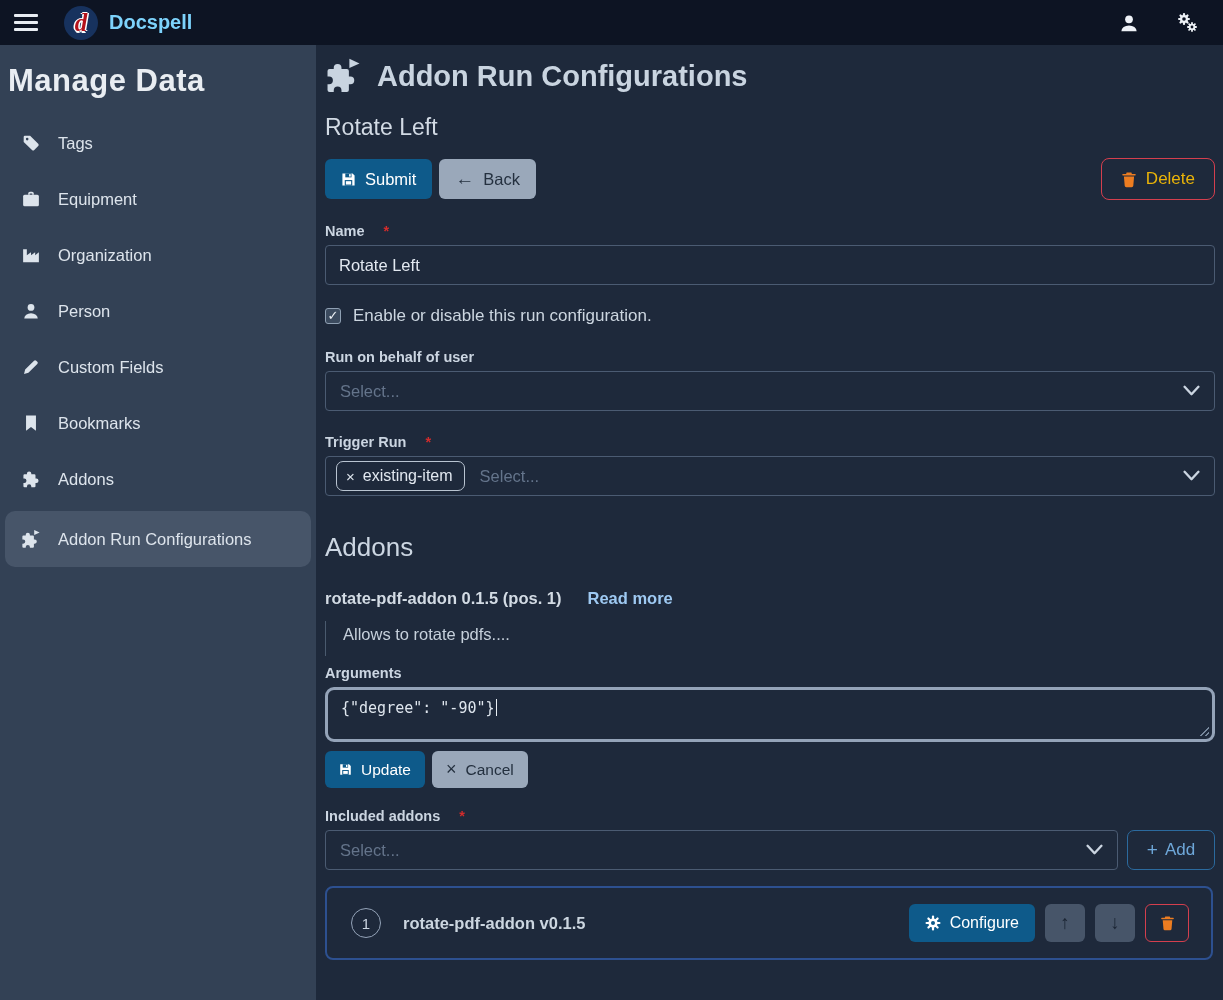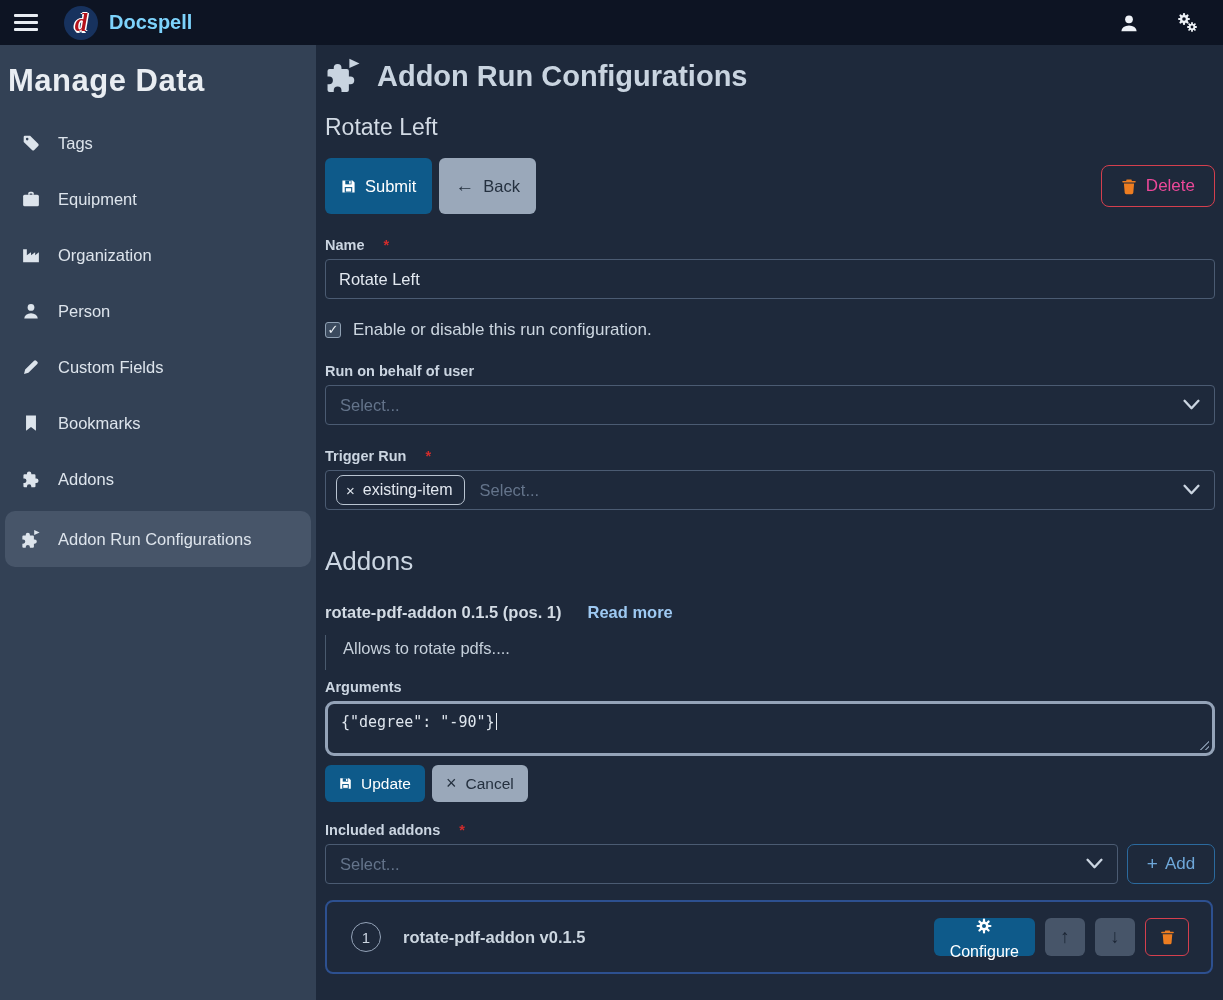"Submit" .btn { height: 56px -> 40px }
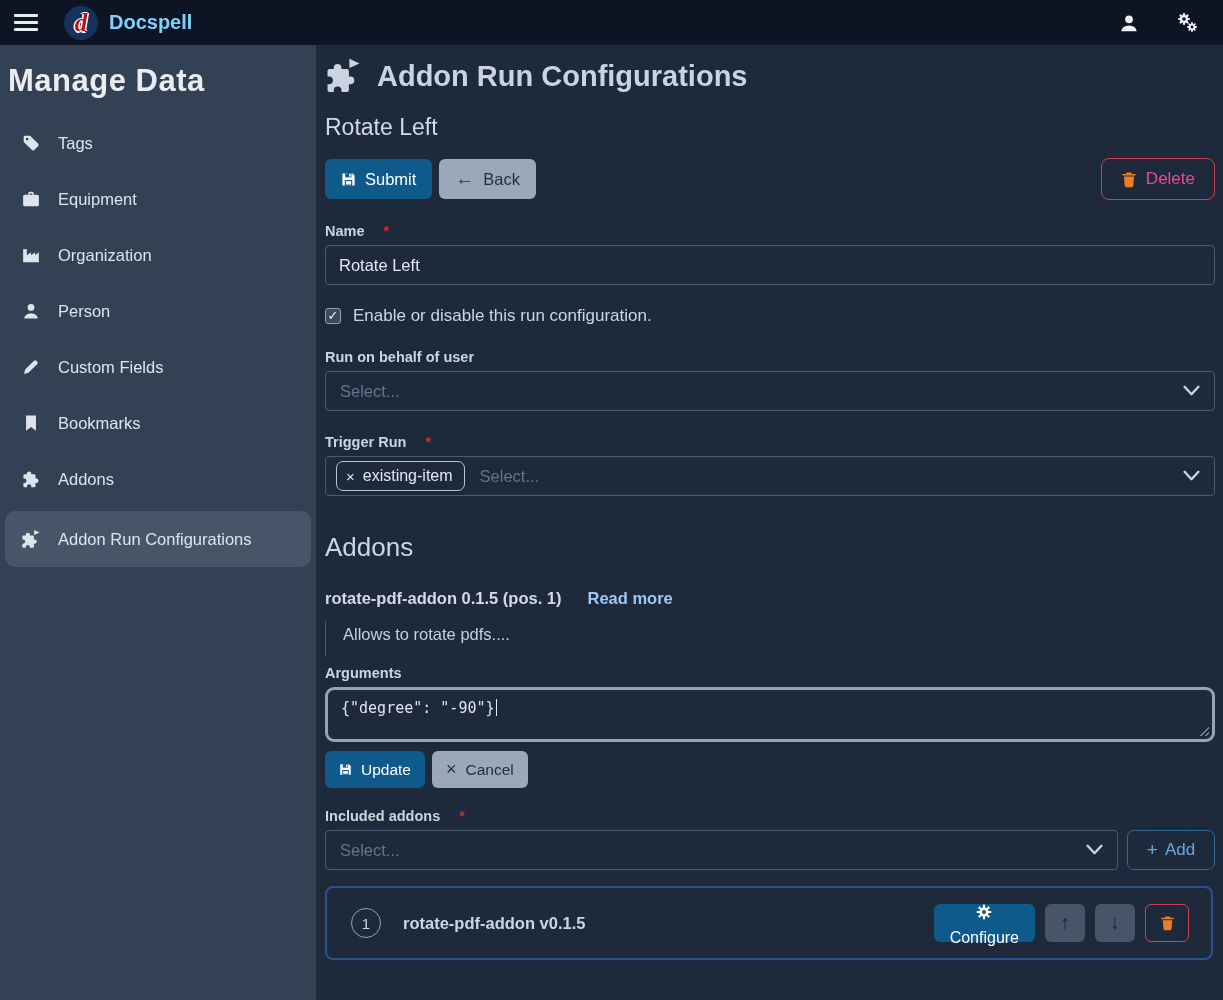"Delete" .btn-delete { color: #ec4899 -> #eab308 }
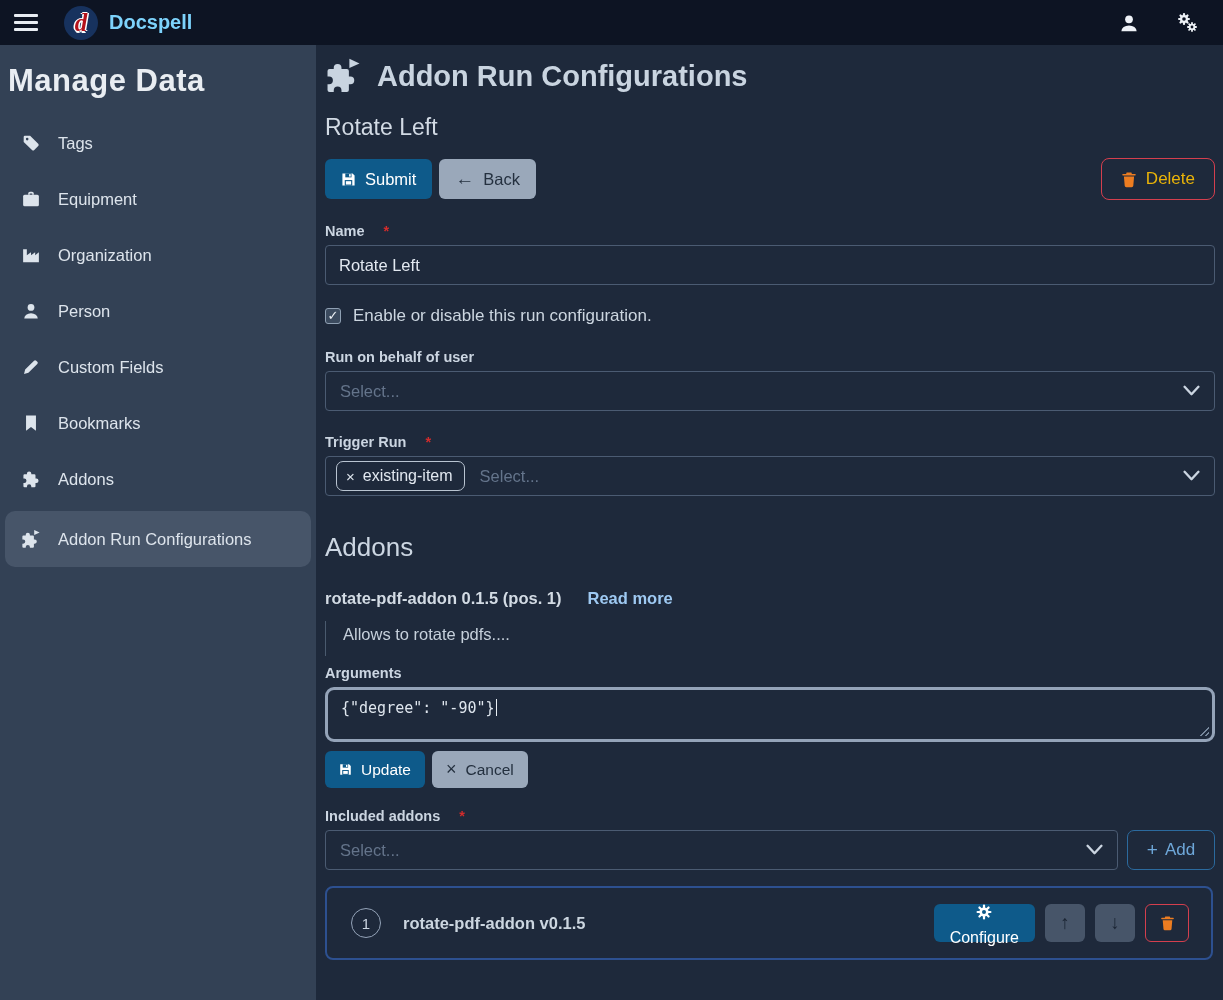"Configure" button.btn { flex-direction: column -> none }
